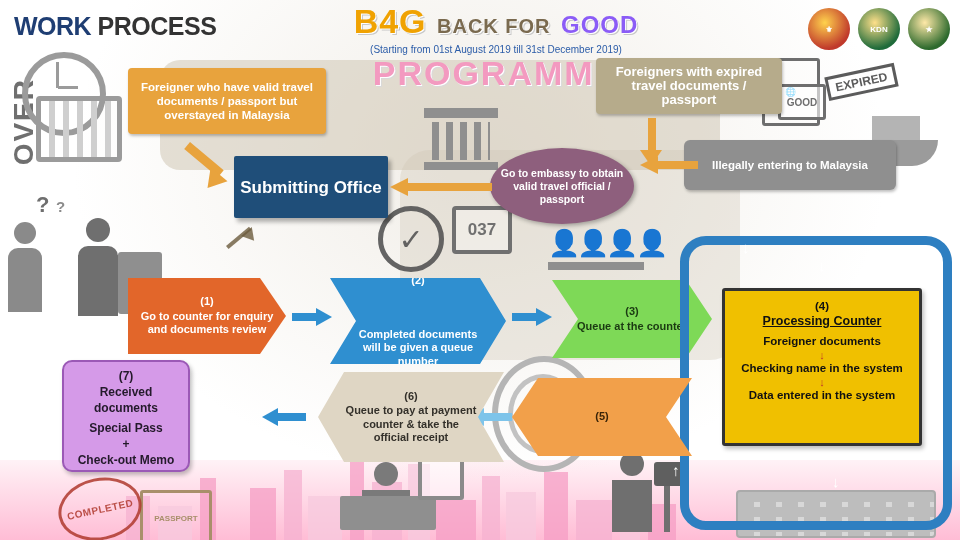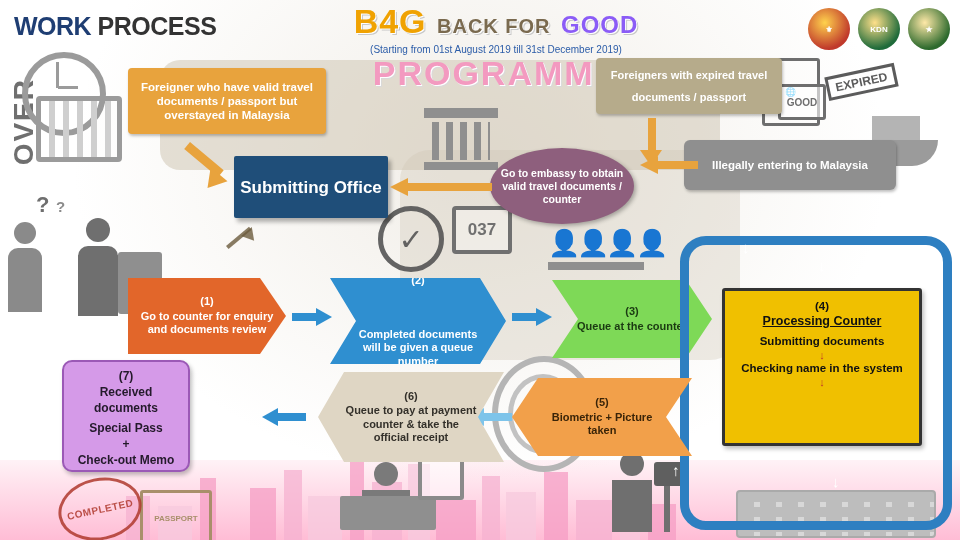"Foreigners with expired travel documents" .khaki-box { font-size: 11px -> 13px; line-height: 22px -> 14px }
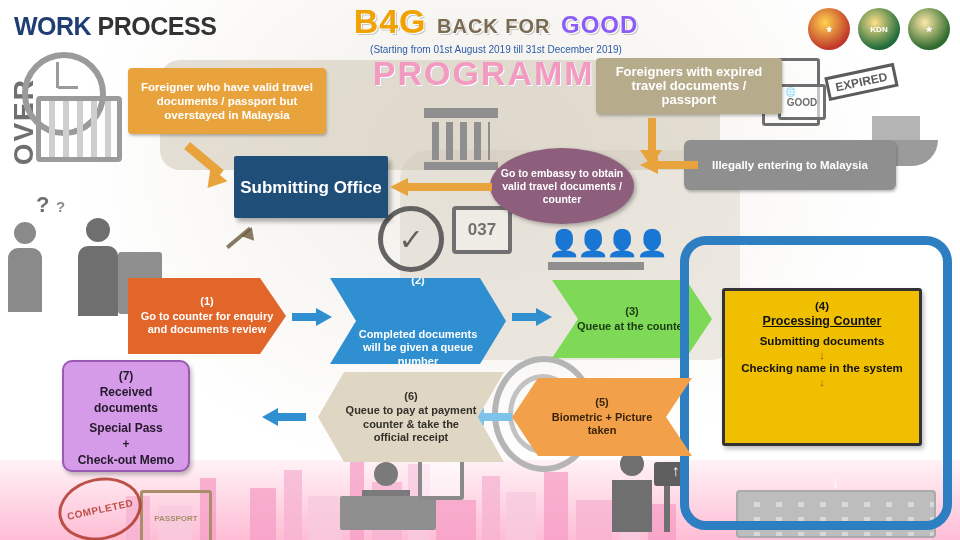"Go to embassy to obtain" div.box { text: documents / counter -> official / passport }
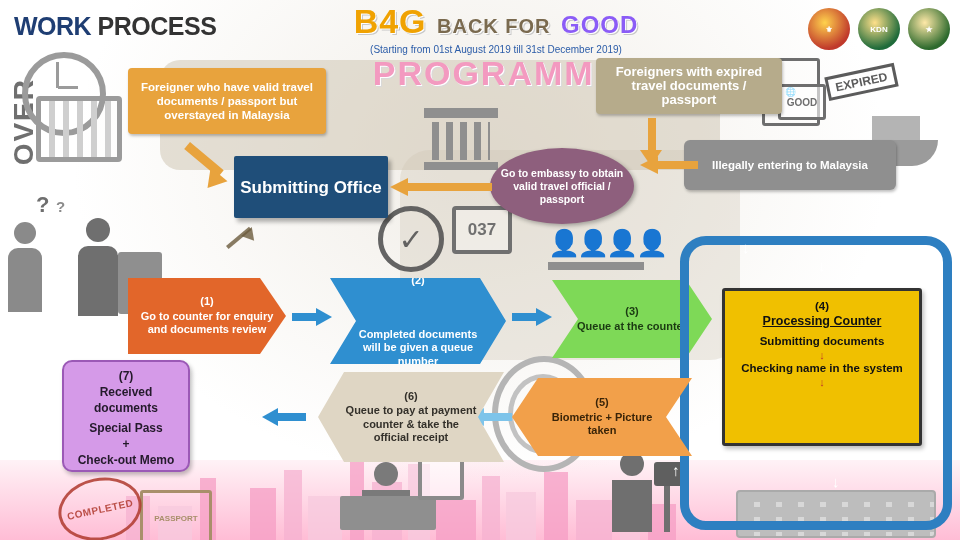"Submitting documents" div { text: Submitting -> Foreigner }
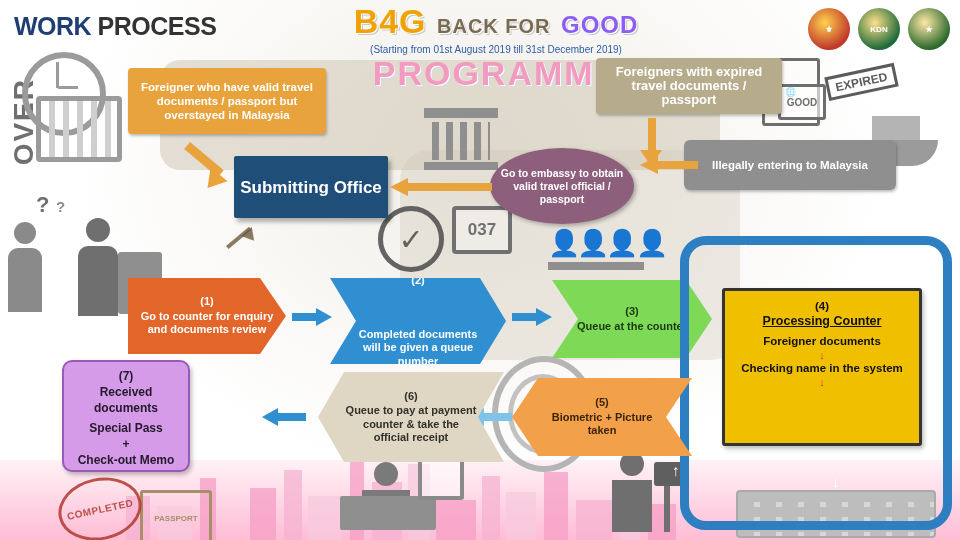"Data entered in the system" div { html: none -> <div>Data entered in the system</div> }
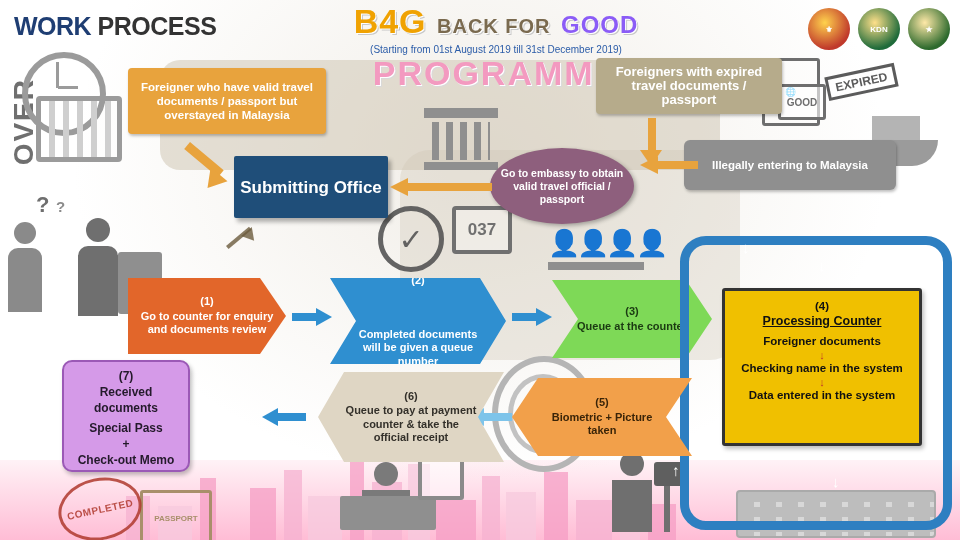"Biometric + Picture taken" span { html: <span>Biometric + Picture taken</span> -> none }
